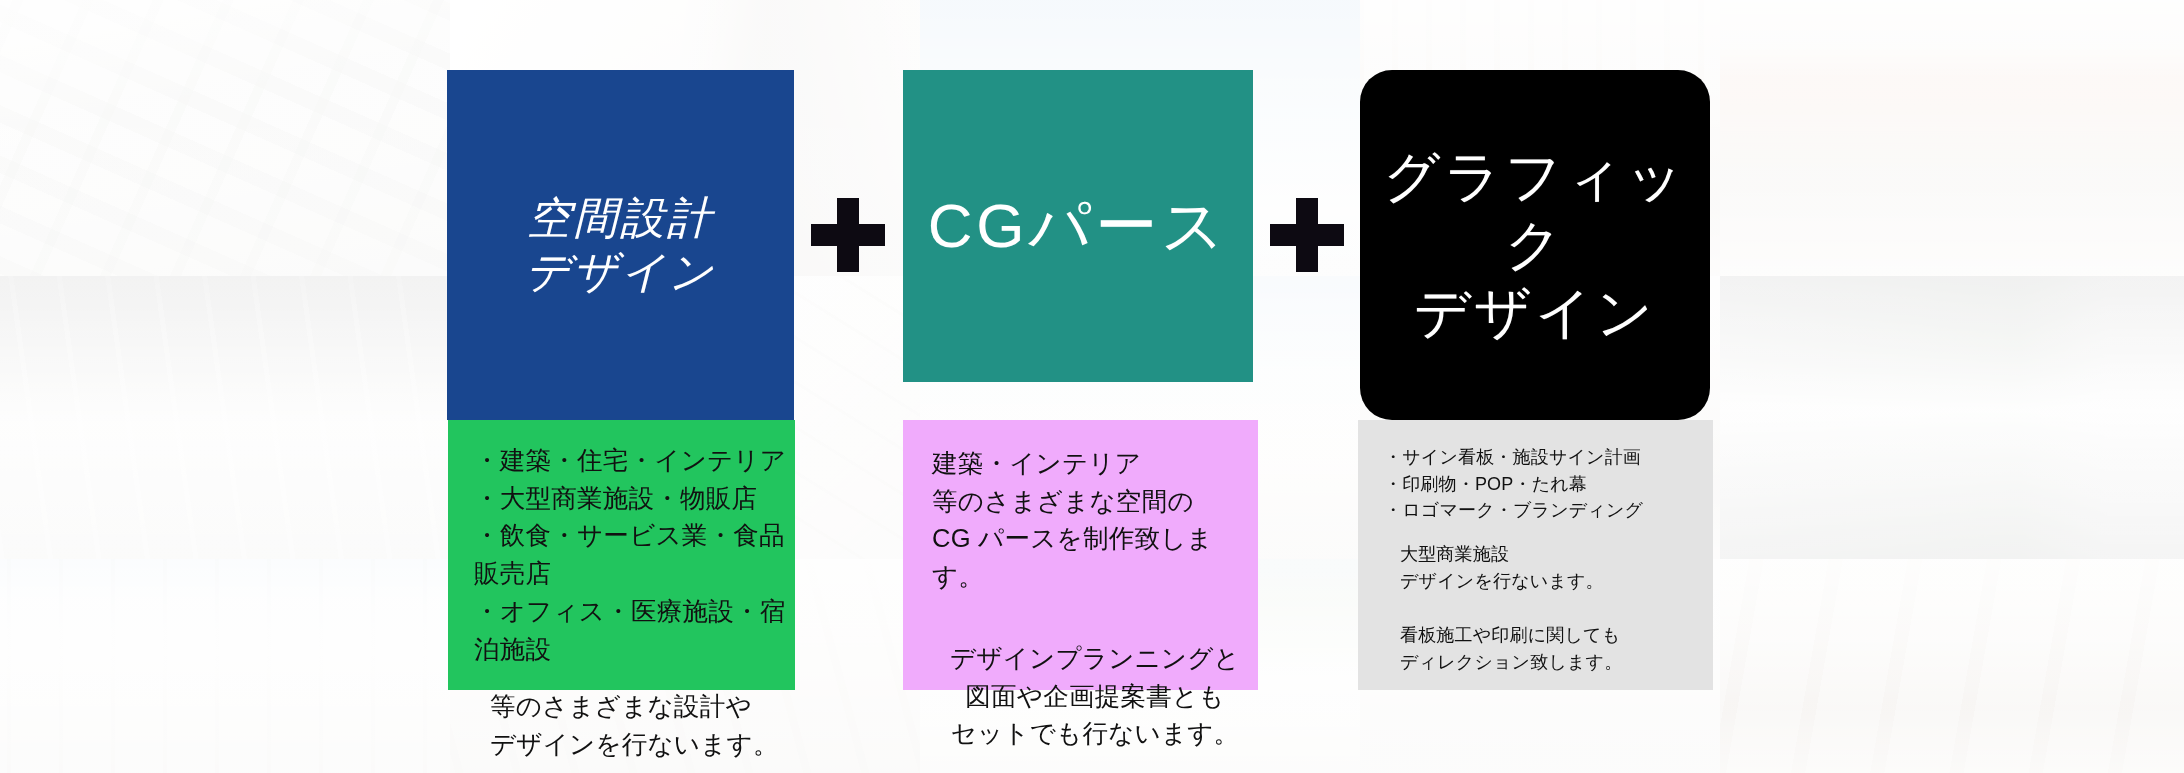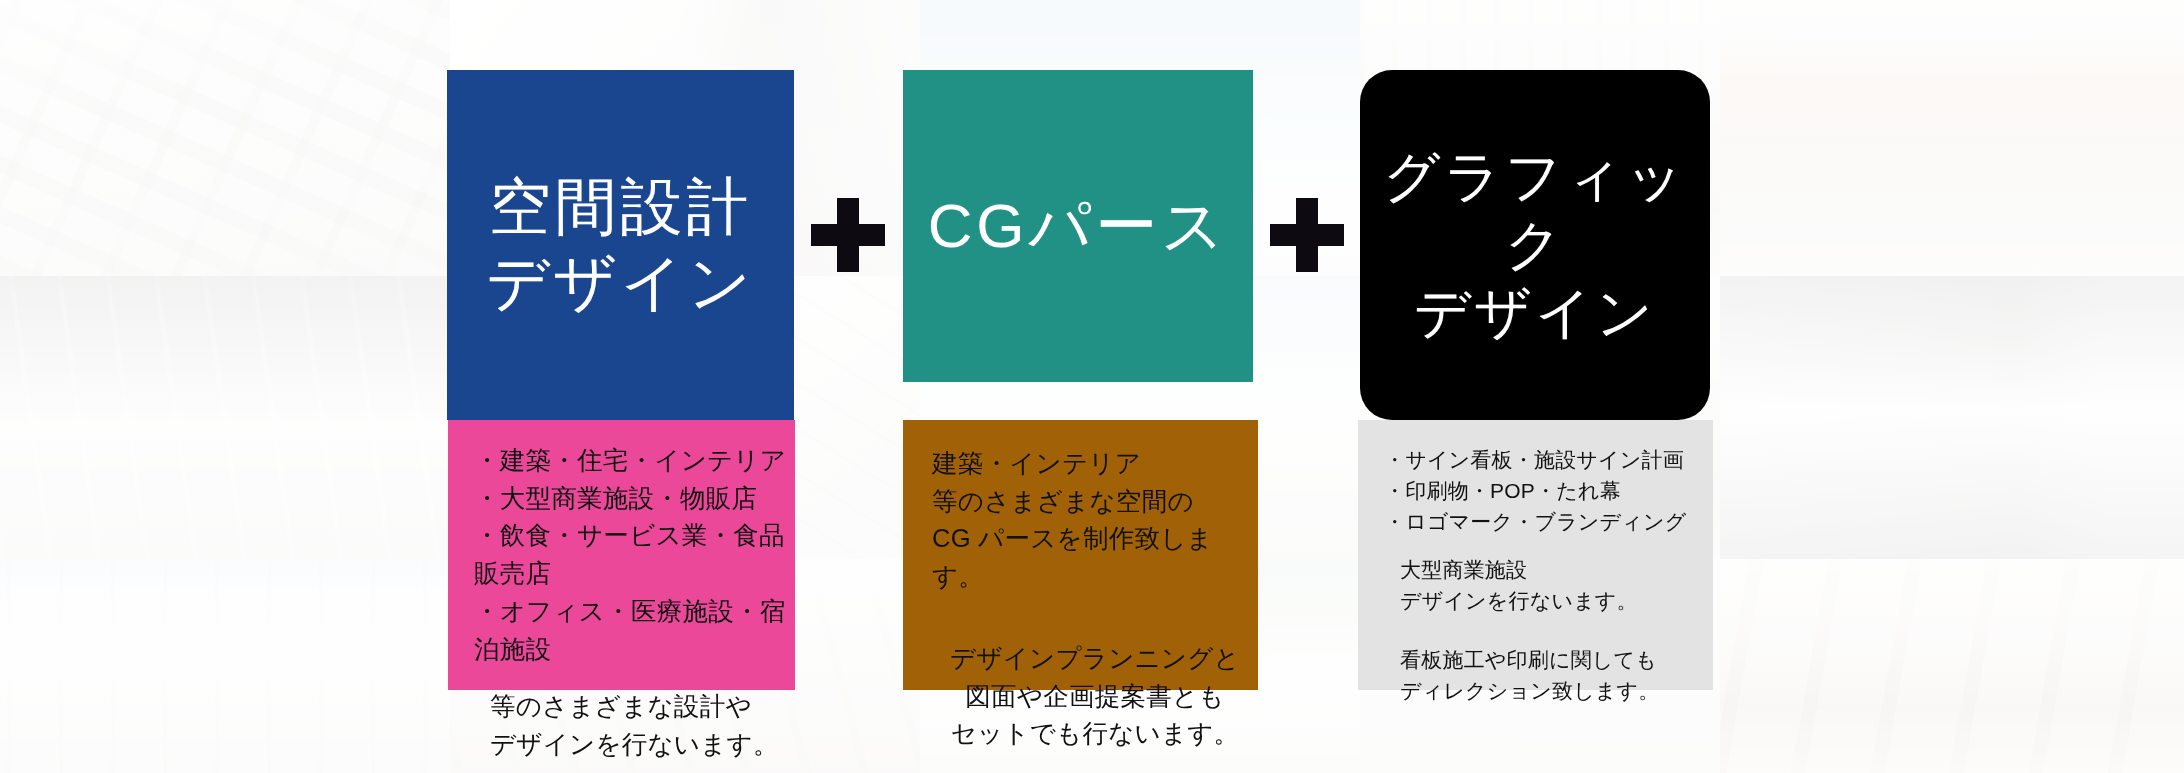"空間設計" #panel-space .panel-head-text { font-size: 62px -> 44px; font-style: none -> italic }
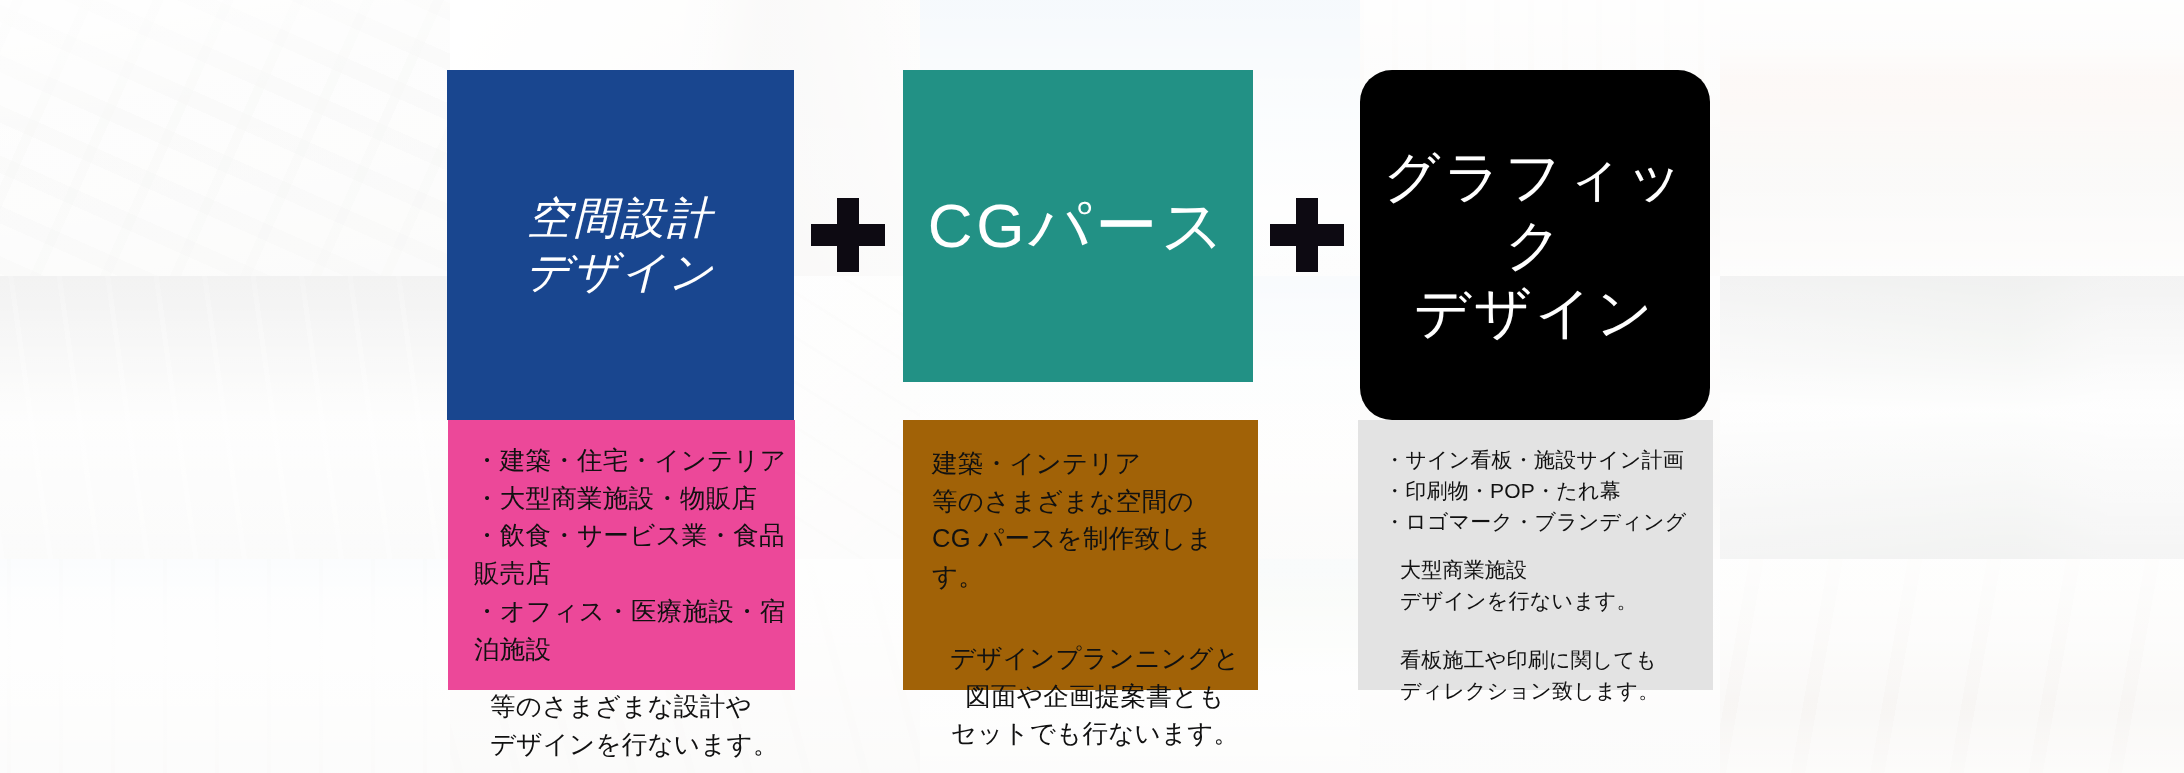"・建築・住宅・インテリア" div.panel-body { background: #ec4899 -> #22c55e }
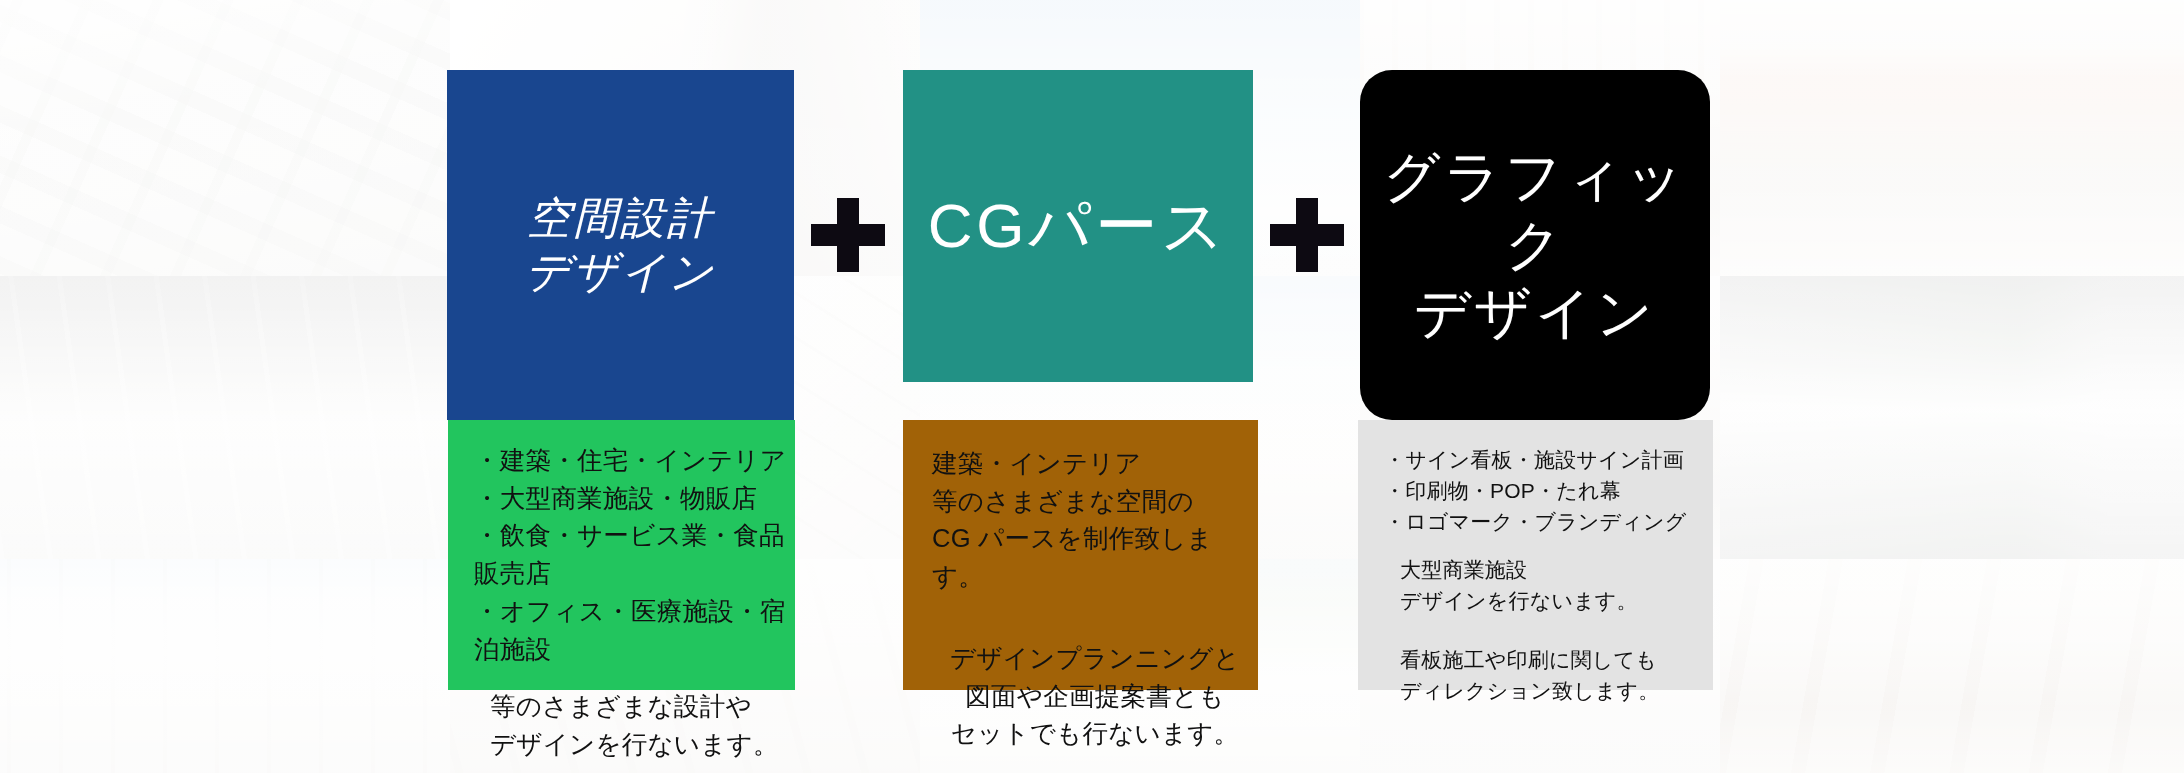"建築・インテリア" div.panel-body { background: #a16207 -> #f0abfc }
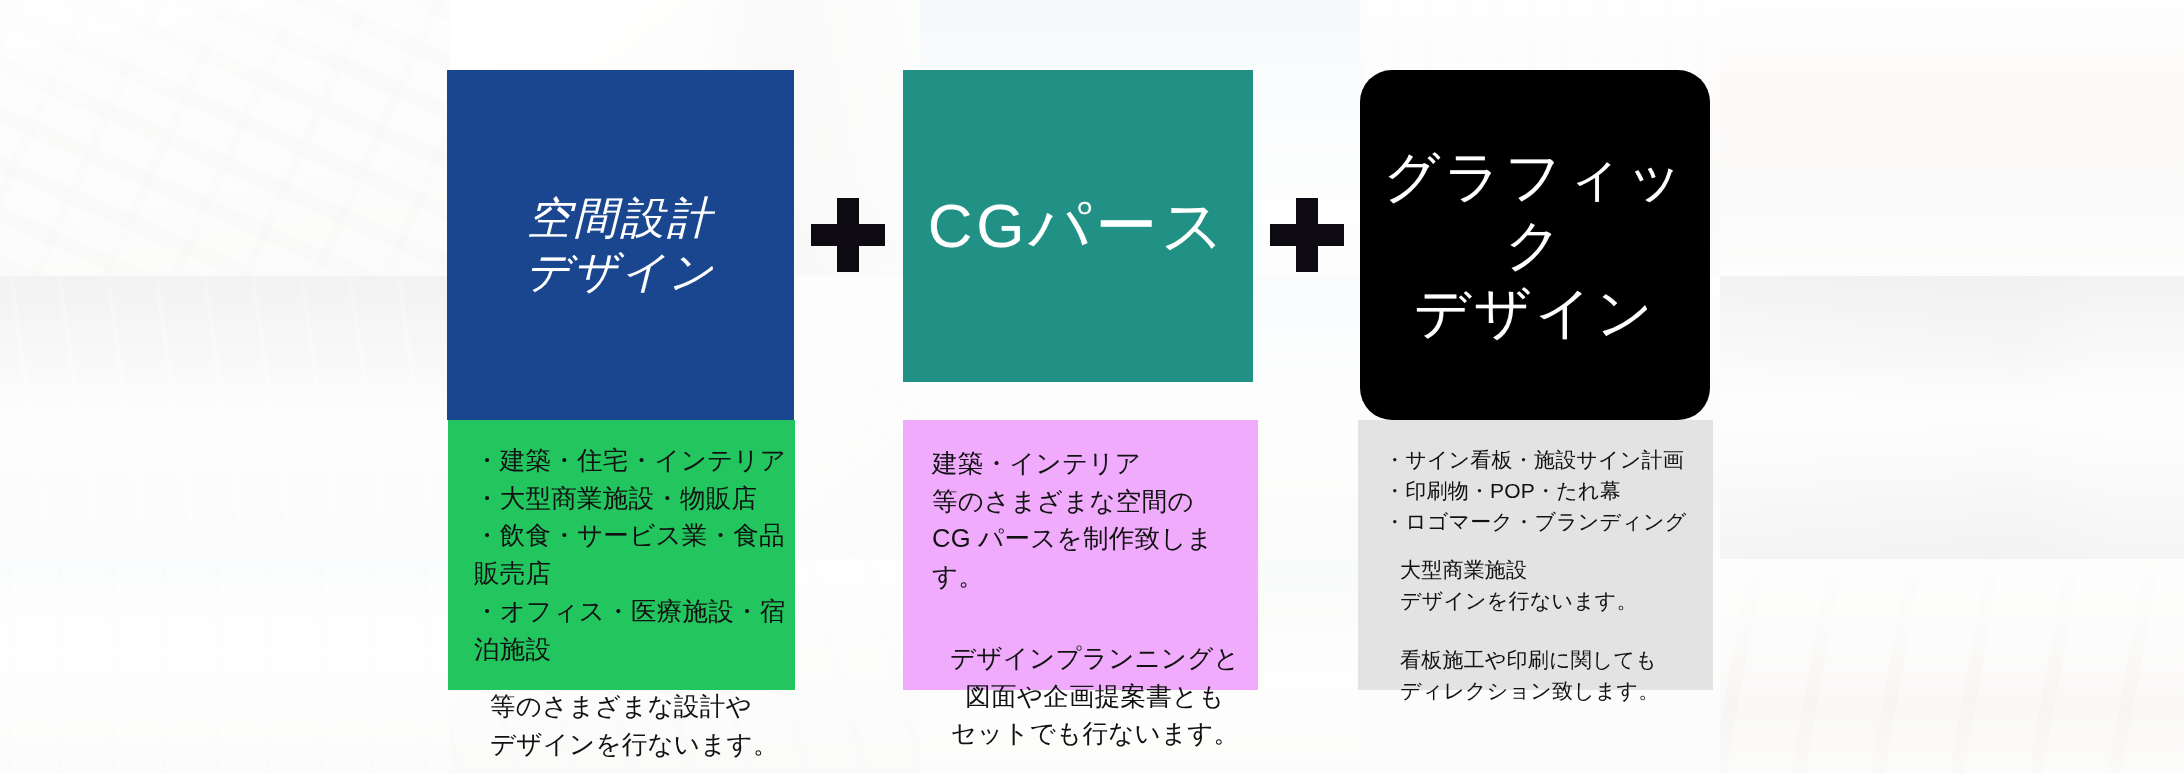"・サイン看板・施設サイン計画" #panel-graphic .body-group { font-size: 21px -> 18px }
